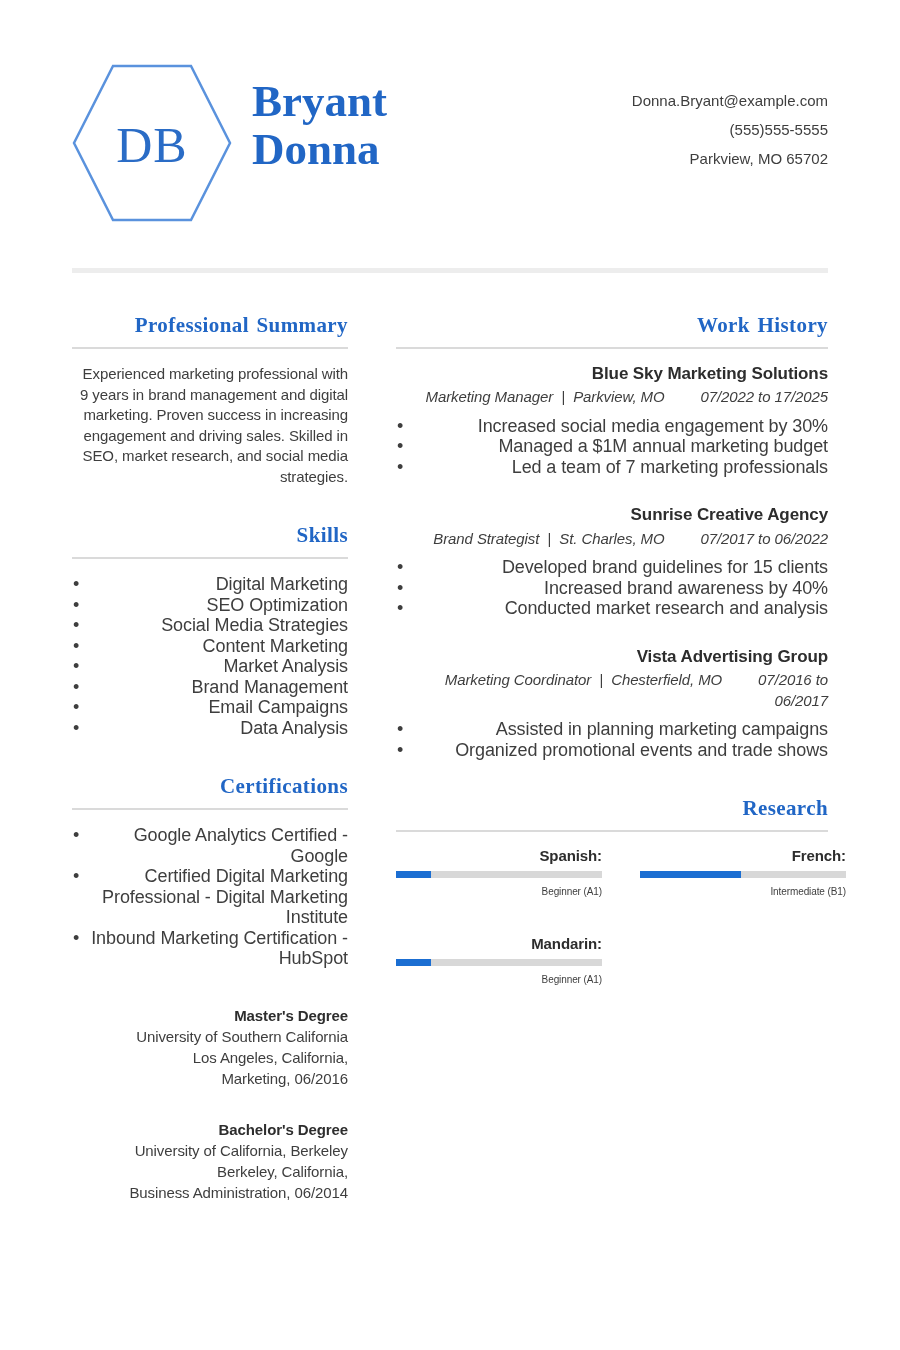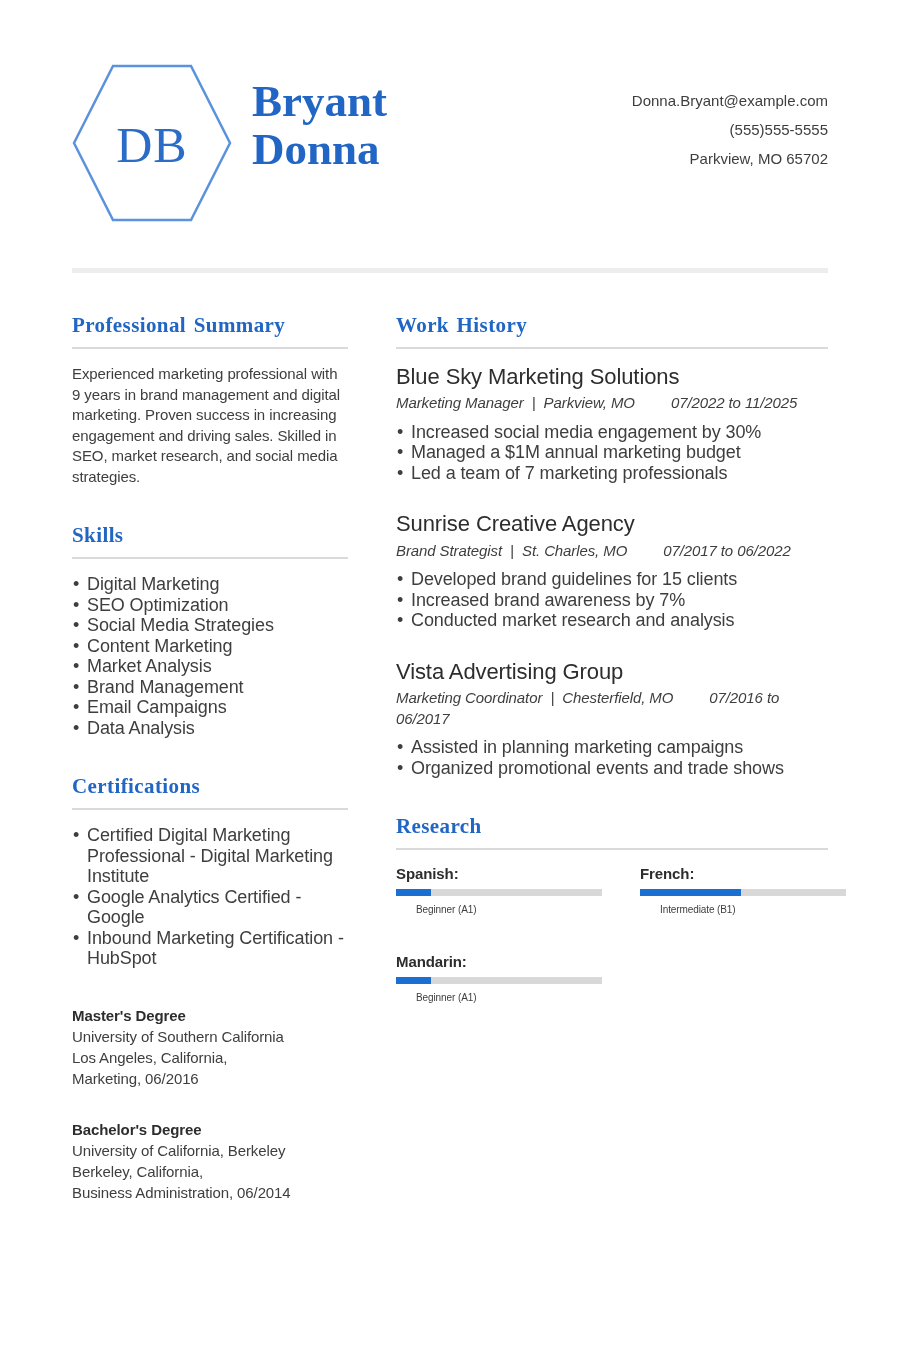"Professional Summary" .section { text-align: none -> right }
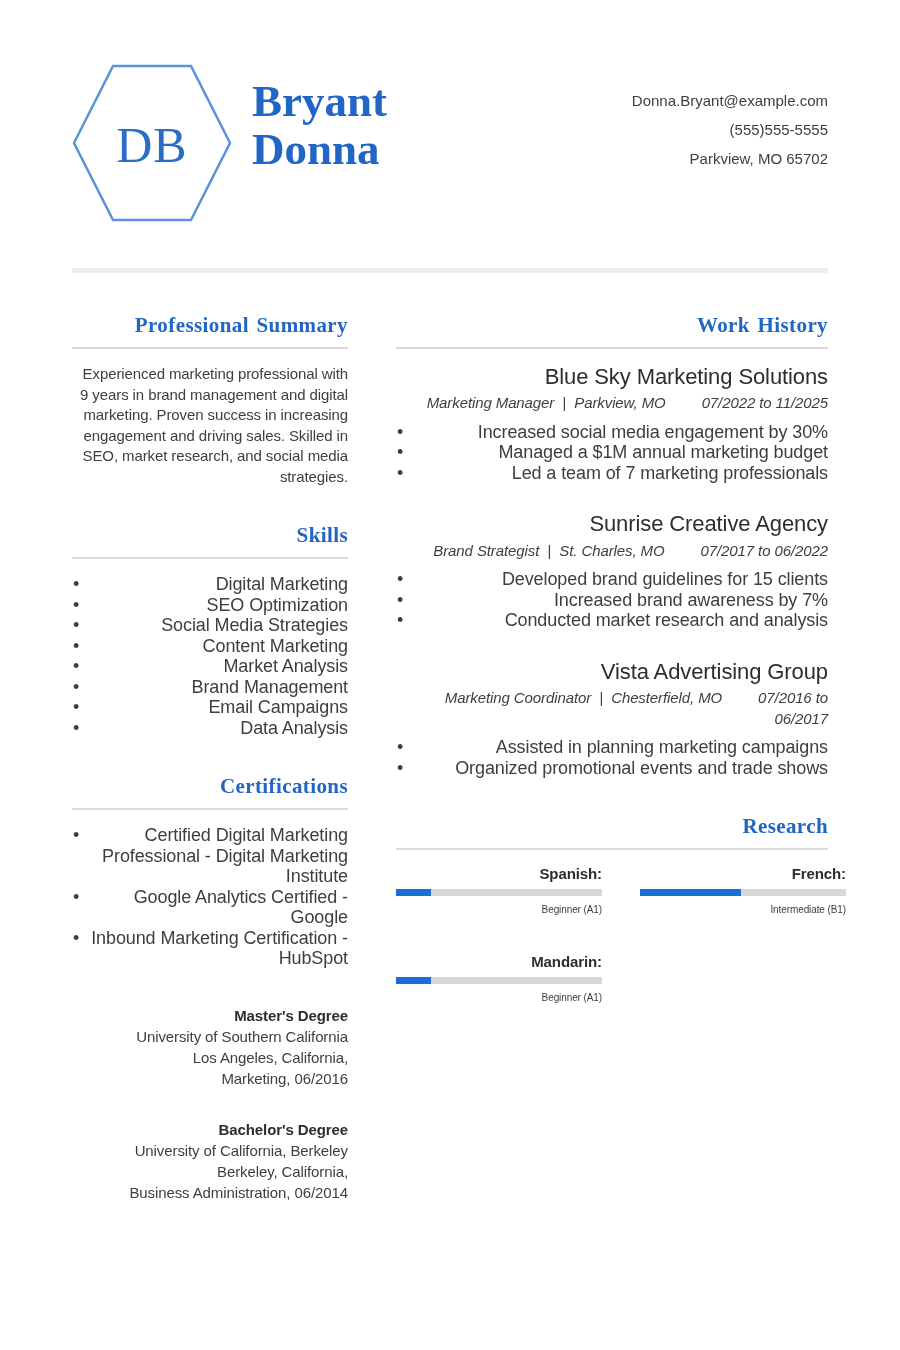"Blue Sky Marketing Solutions" .job-company { font-size: 22px -> 17px; font-weight: normal -> bold }
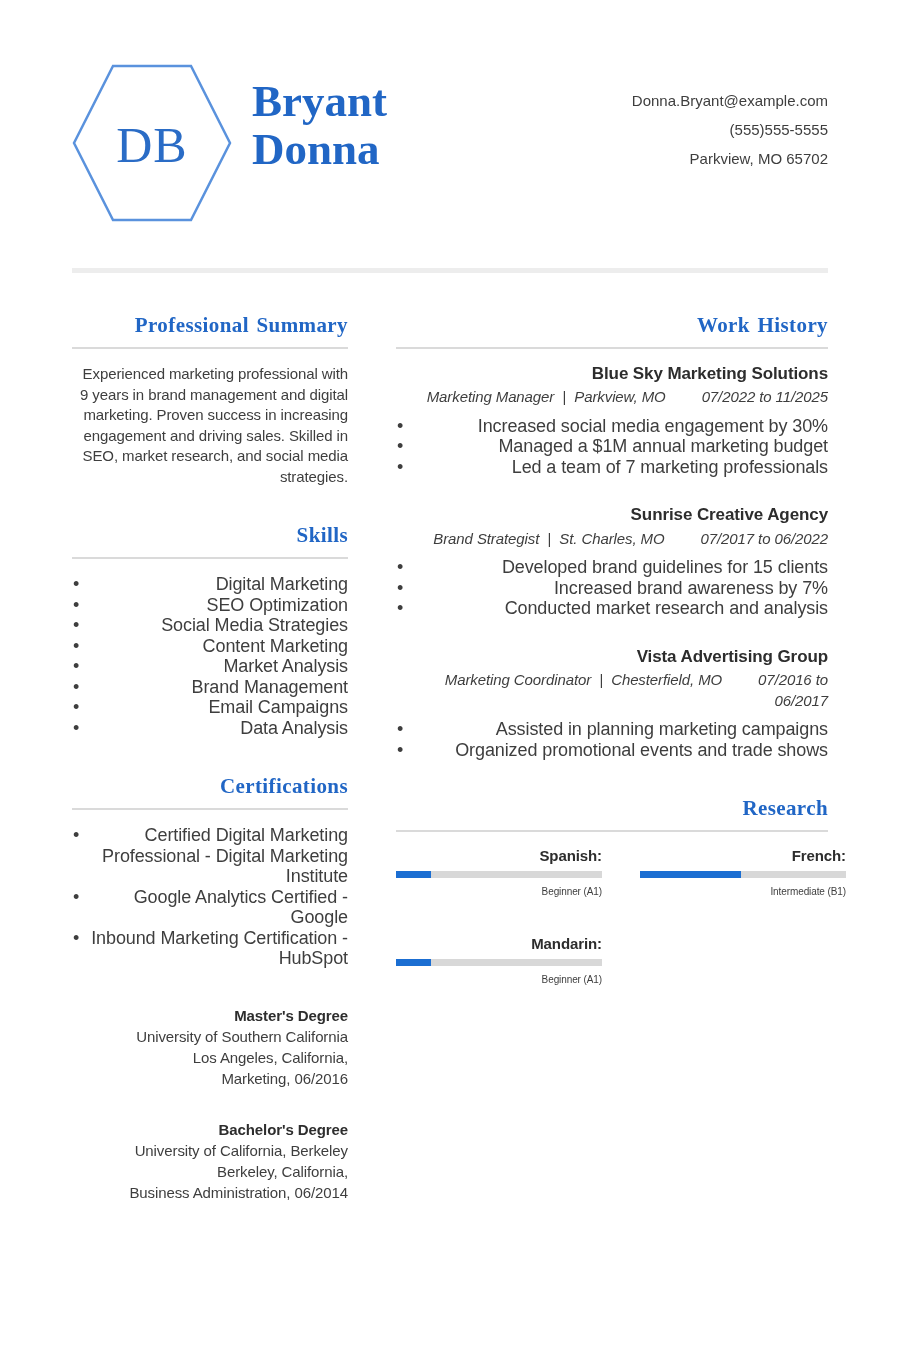"07/2022 to 11/2025" span.job-dates { text: 11/2025 -> 17/2025 }
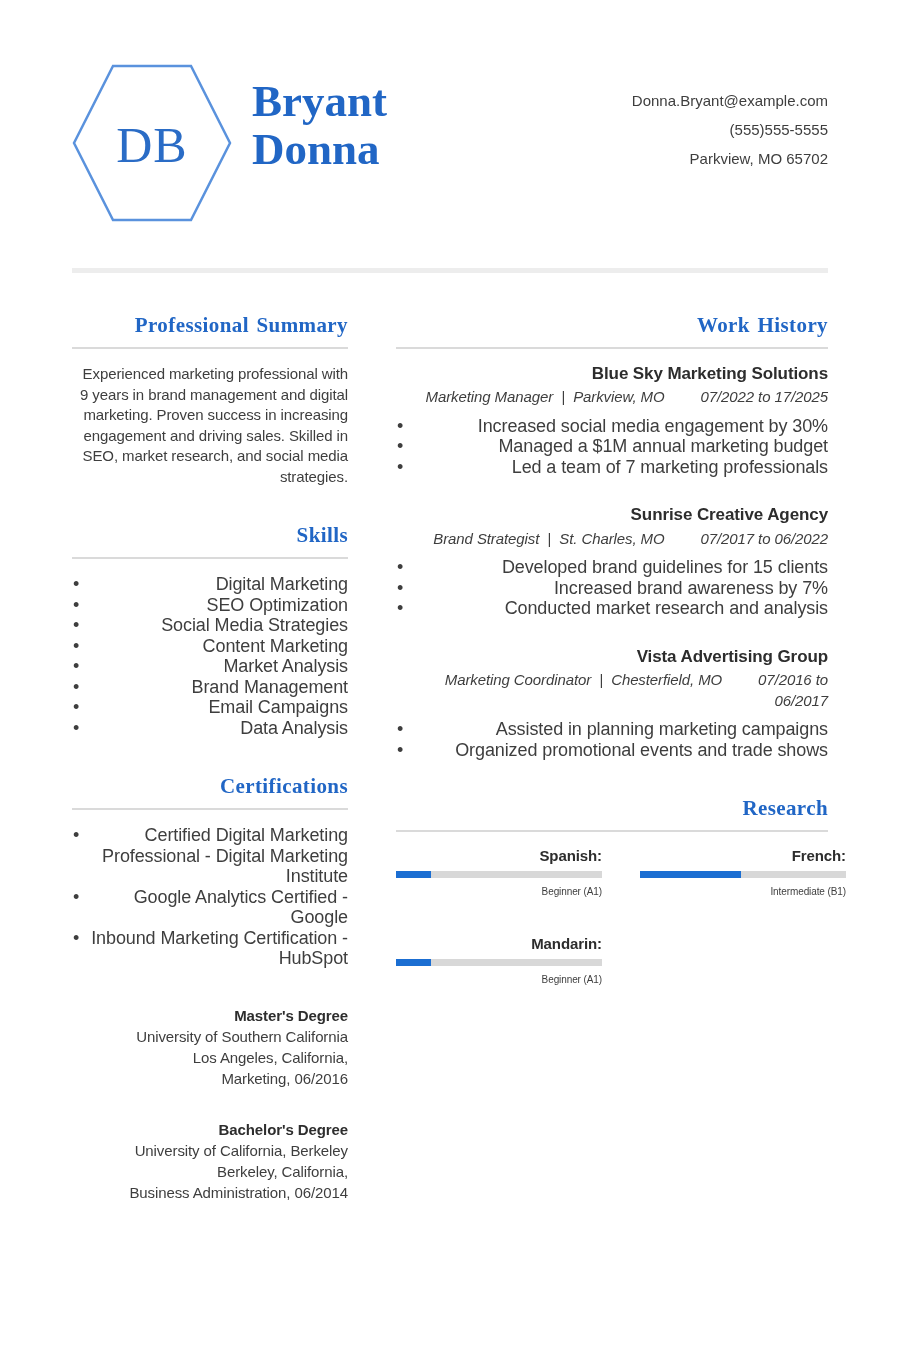"Increased brand awareness by 7%" li { text: 7% -> 40% }
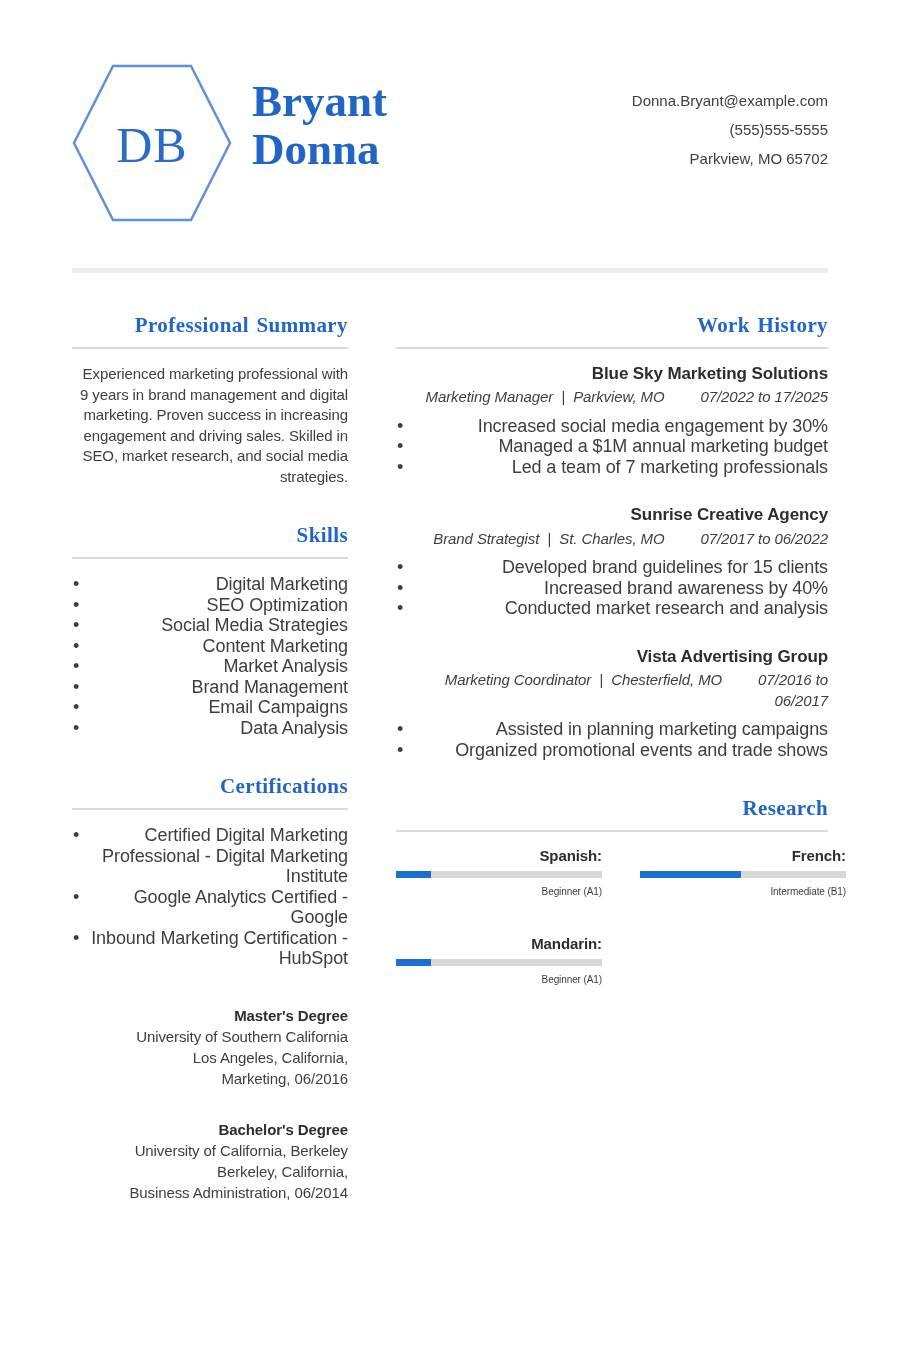"Certified Digital Marketing Professional" li { order: before "Google Analytics Certified - Google" -> after "Google Analytics Certified - Google" }
